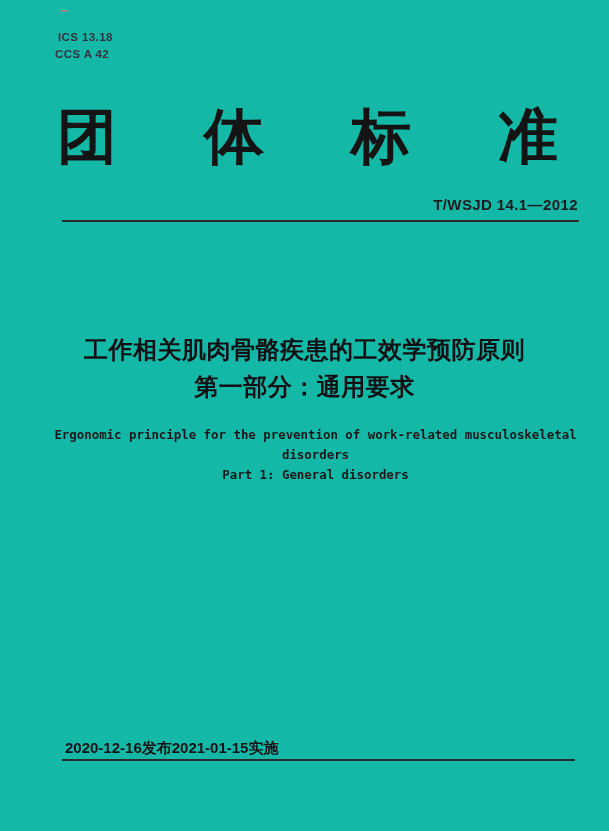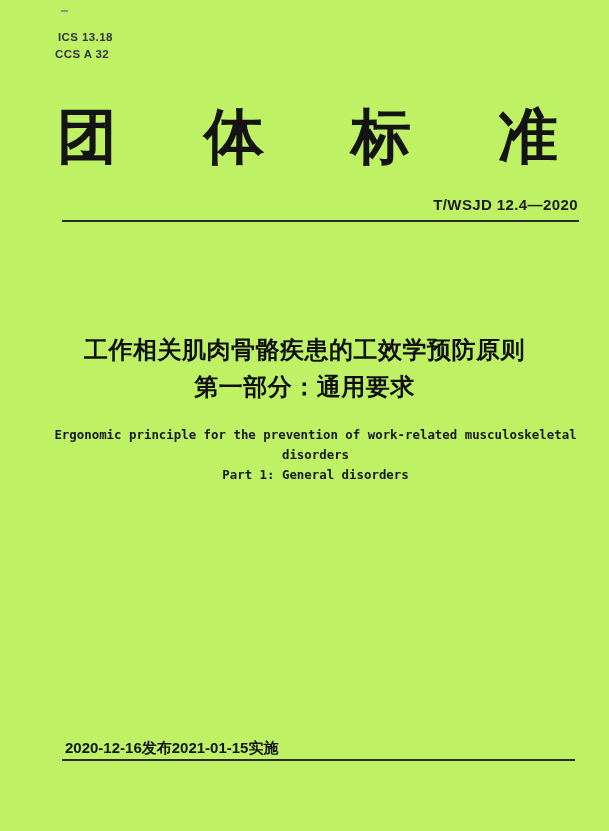"ICS 13.18" .page { background: #bef264 -> #14b8a6 }
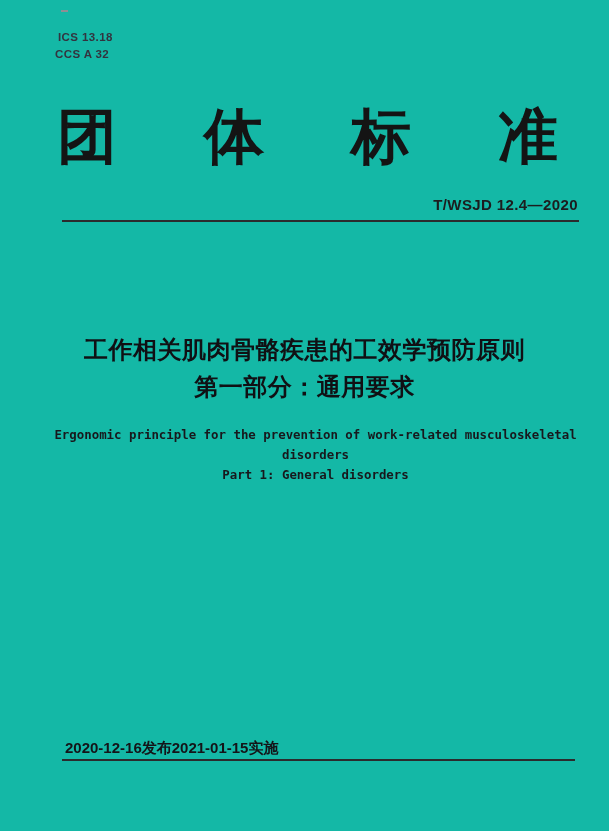"CCS A 32" div.ics-line2 { text: 32 -> 42 }
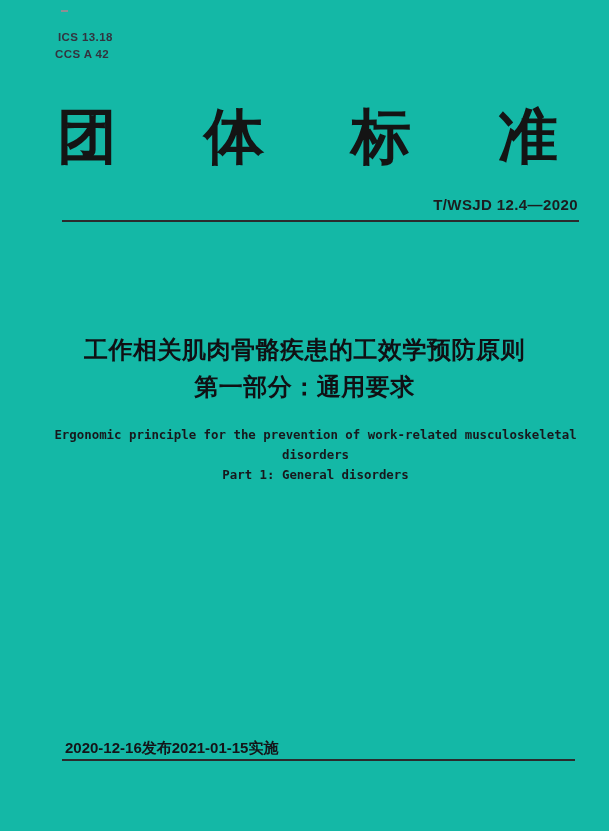"T/WSJD 12.4—2020" div.std-number { text: 12.4—2020 -> 14.1—2012 }
